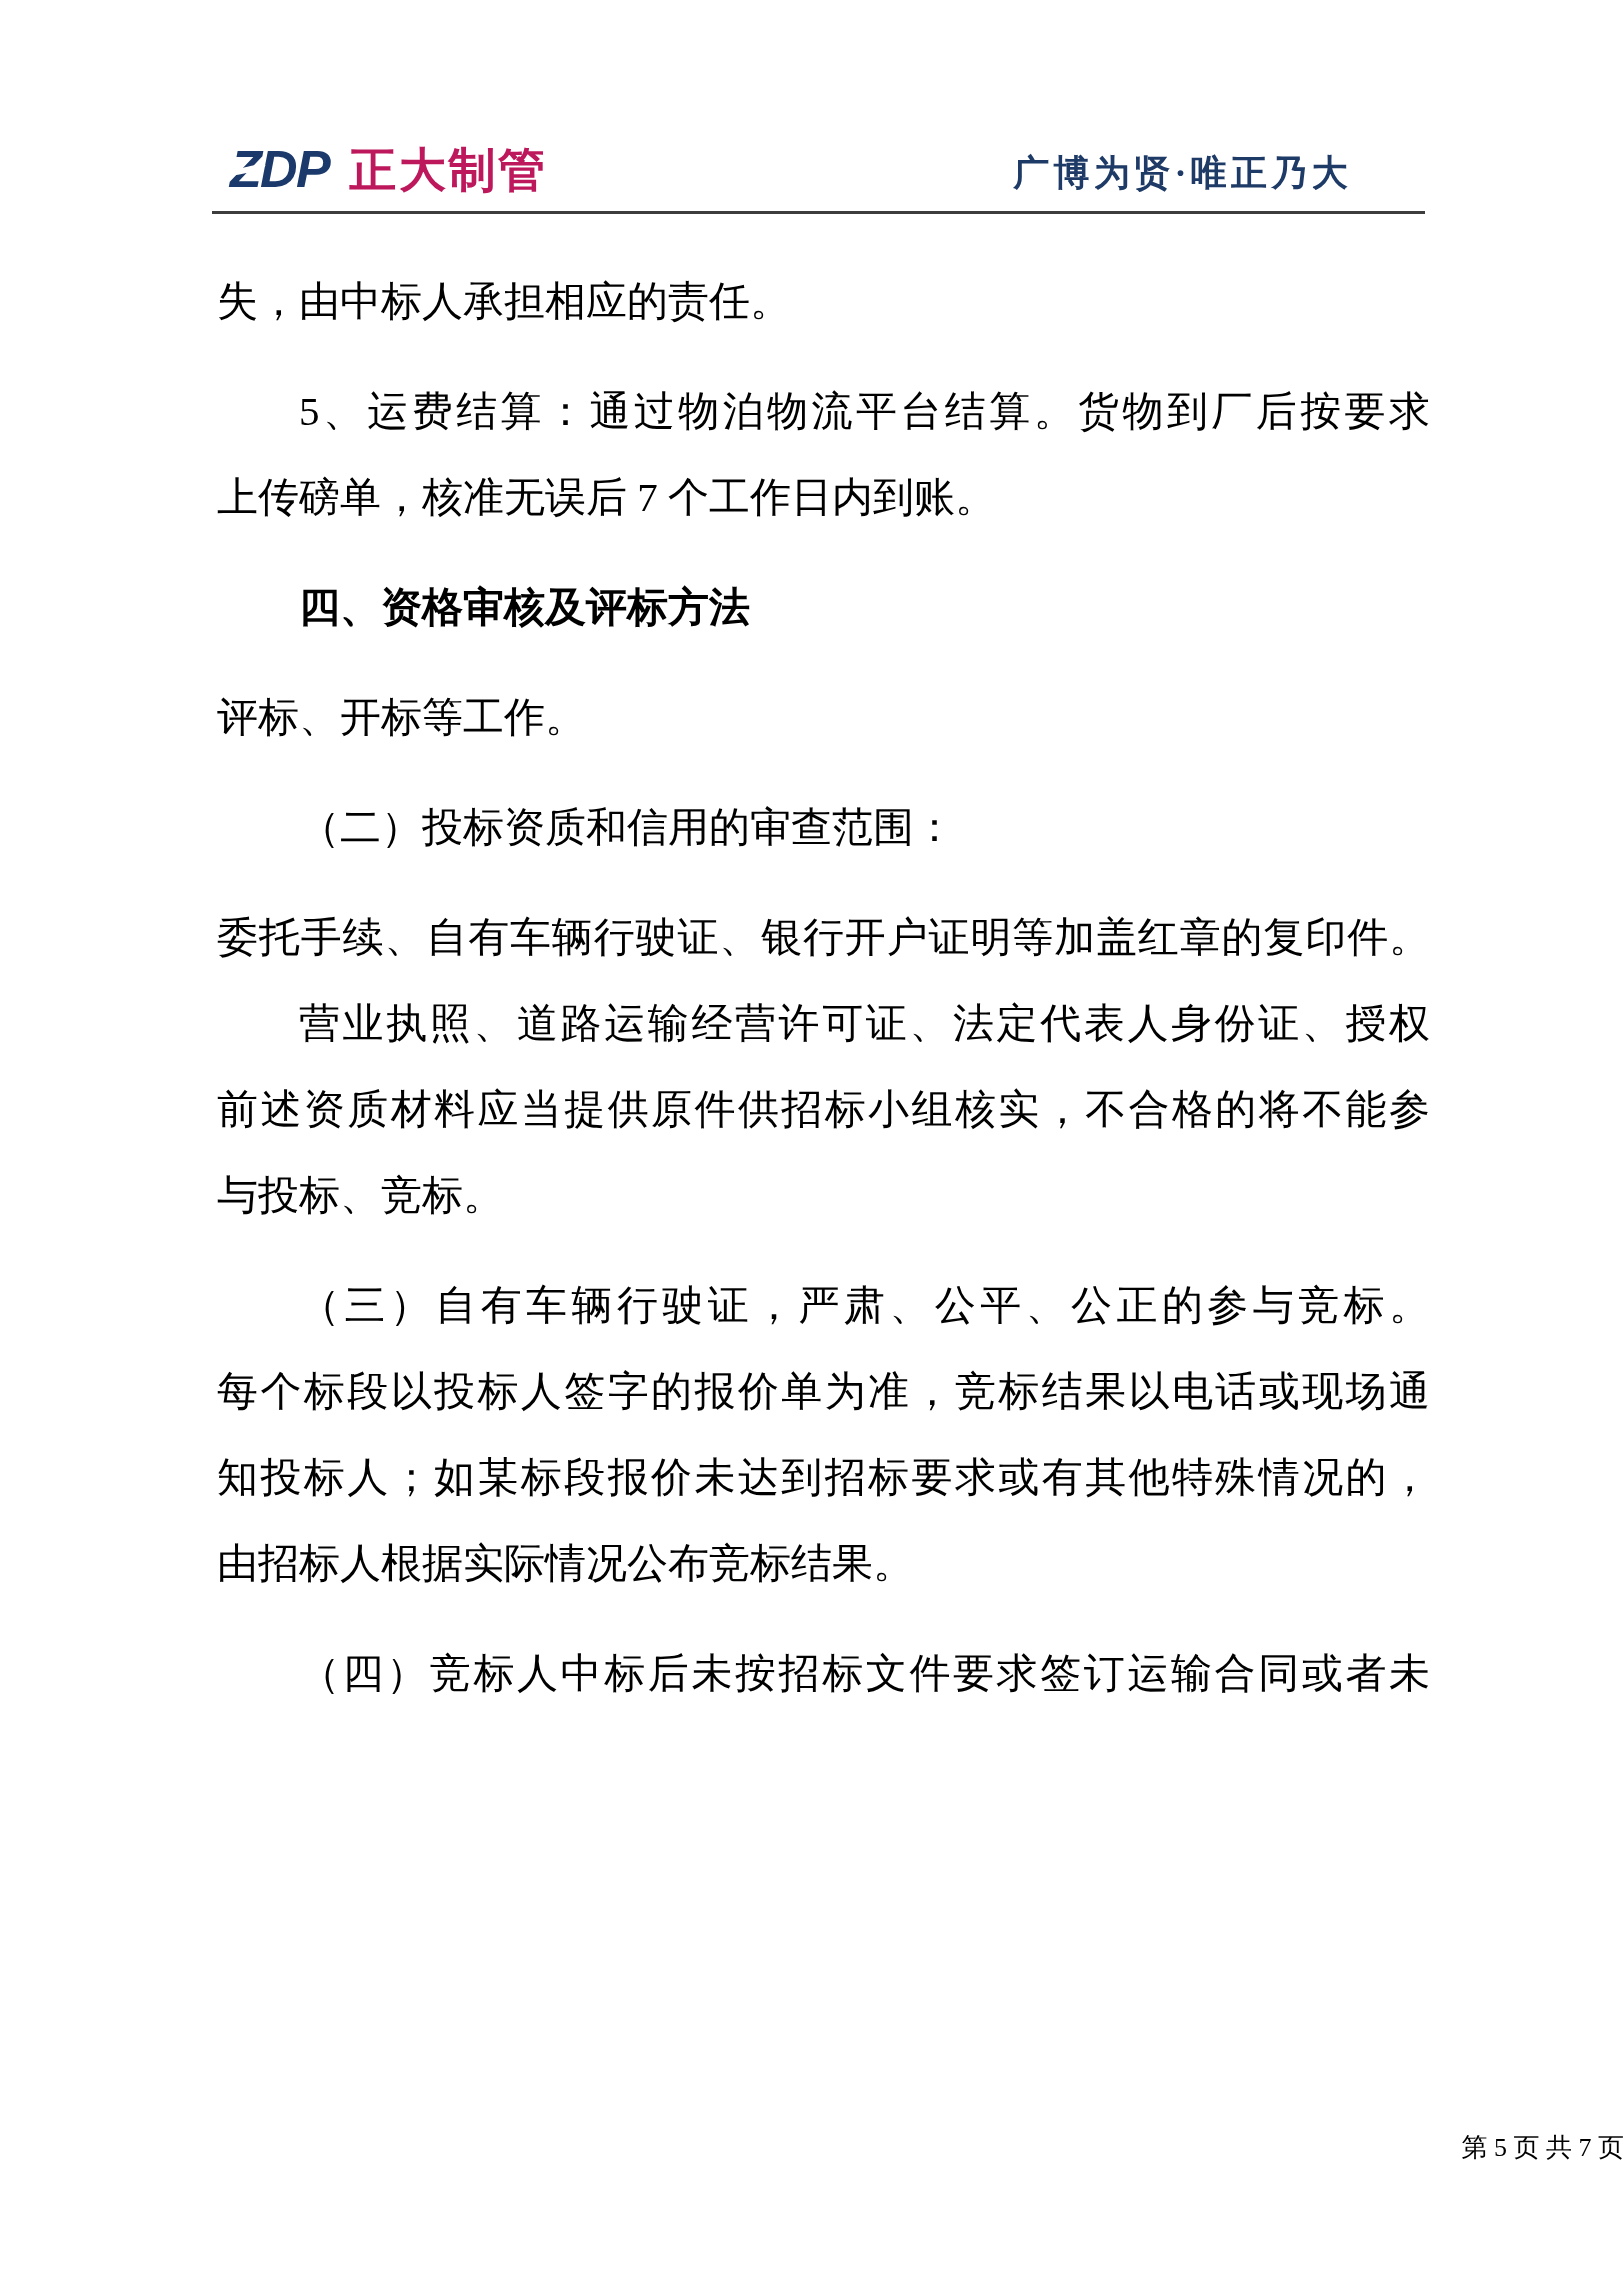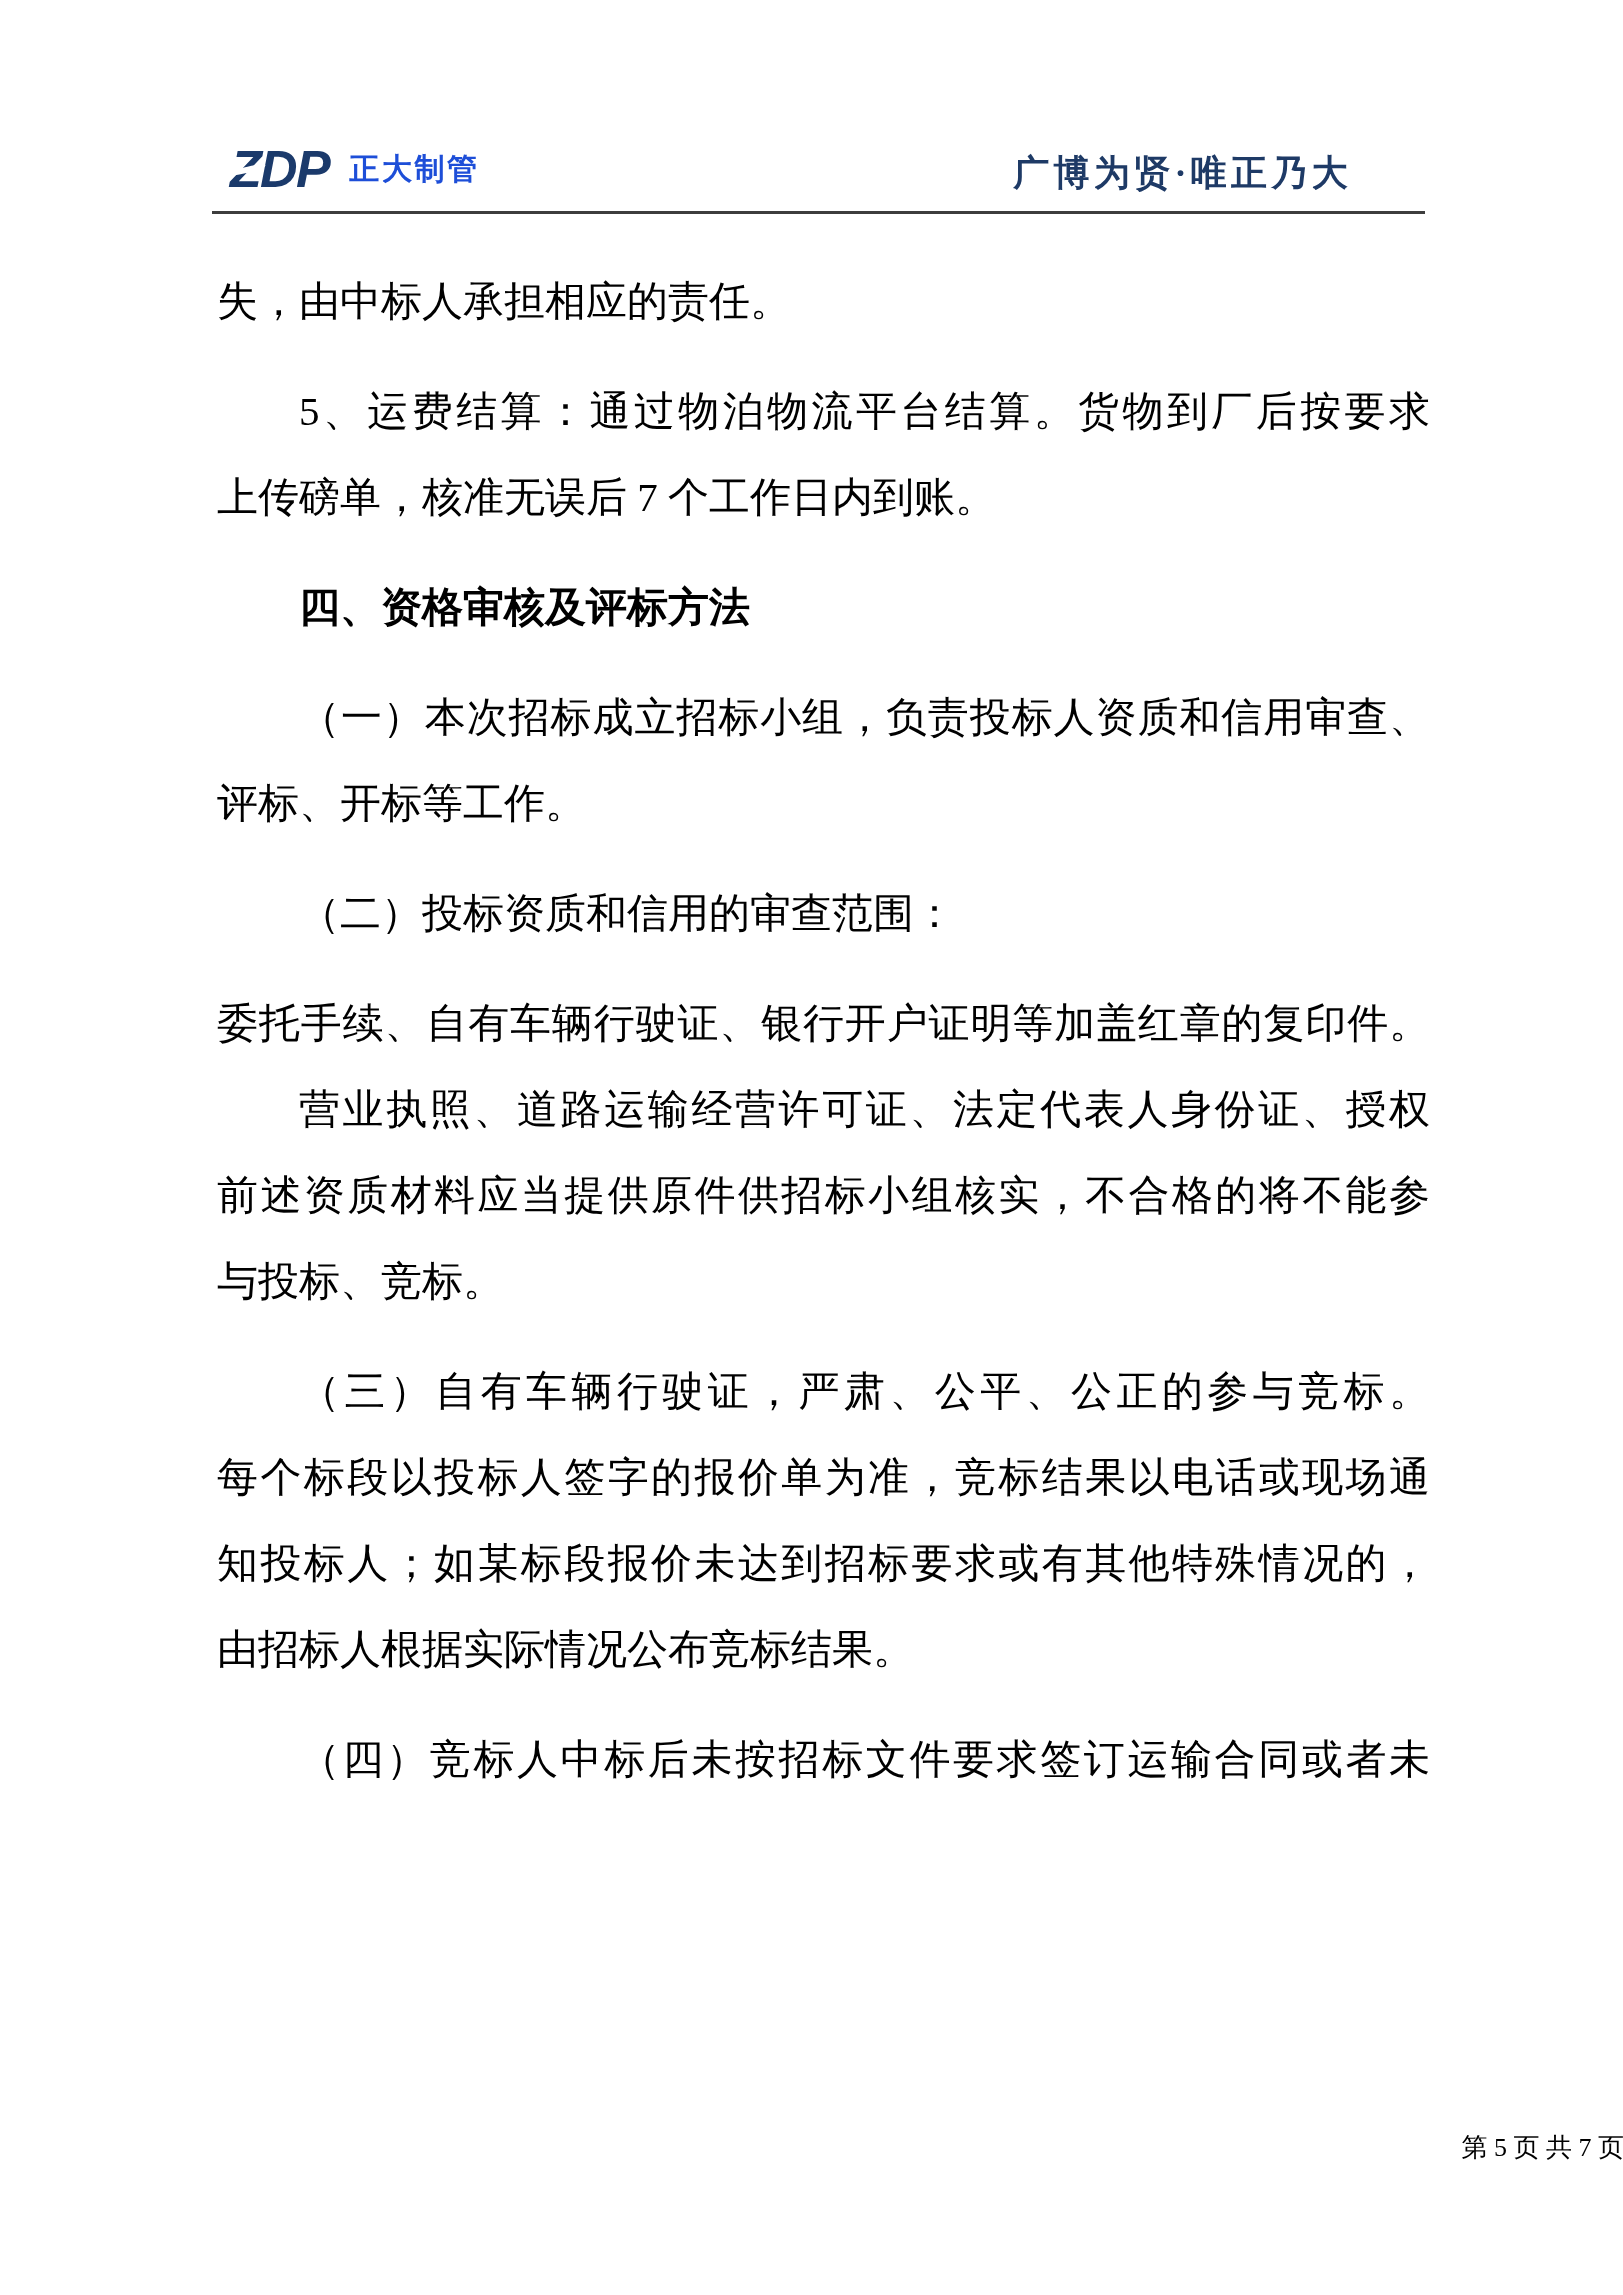"正大制管" .logo-cn { color: #1d4ed8 -> #be185d; font-size: 30px -> 47px }
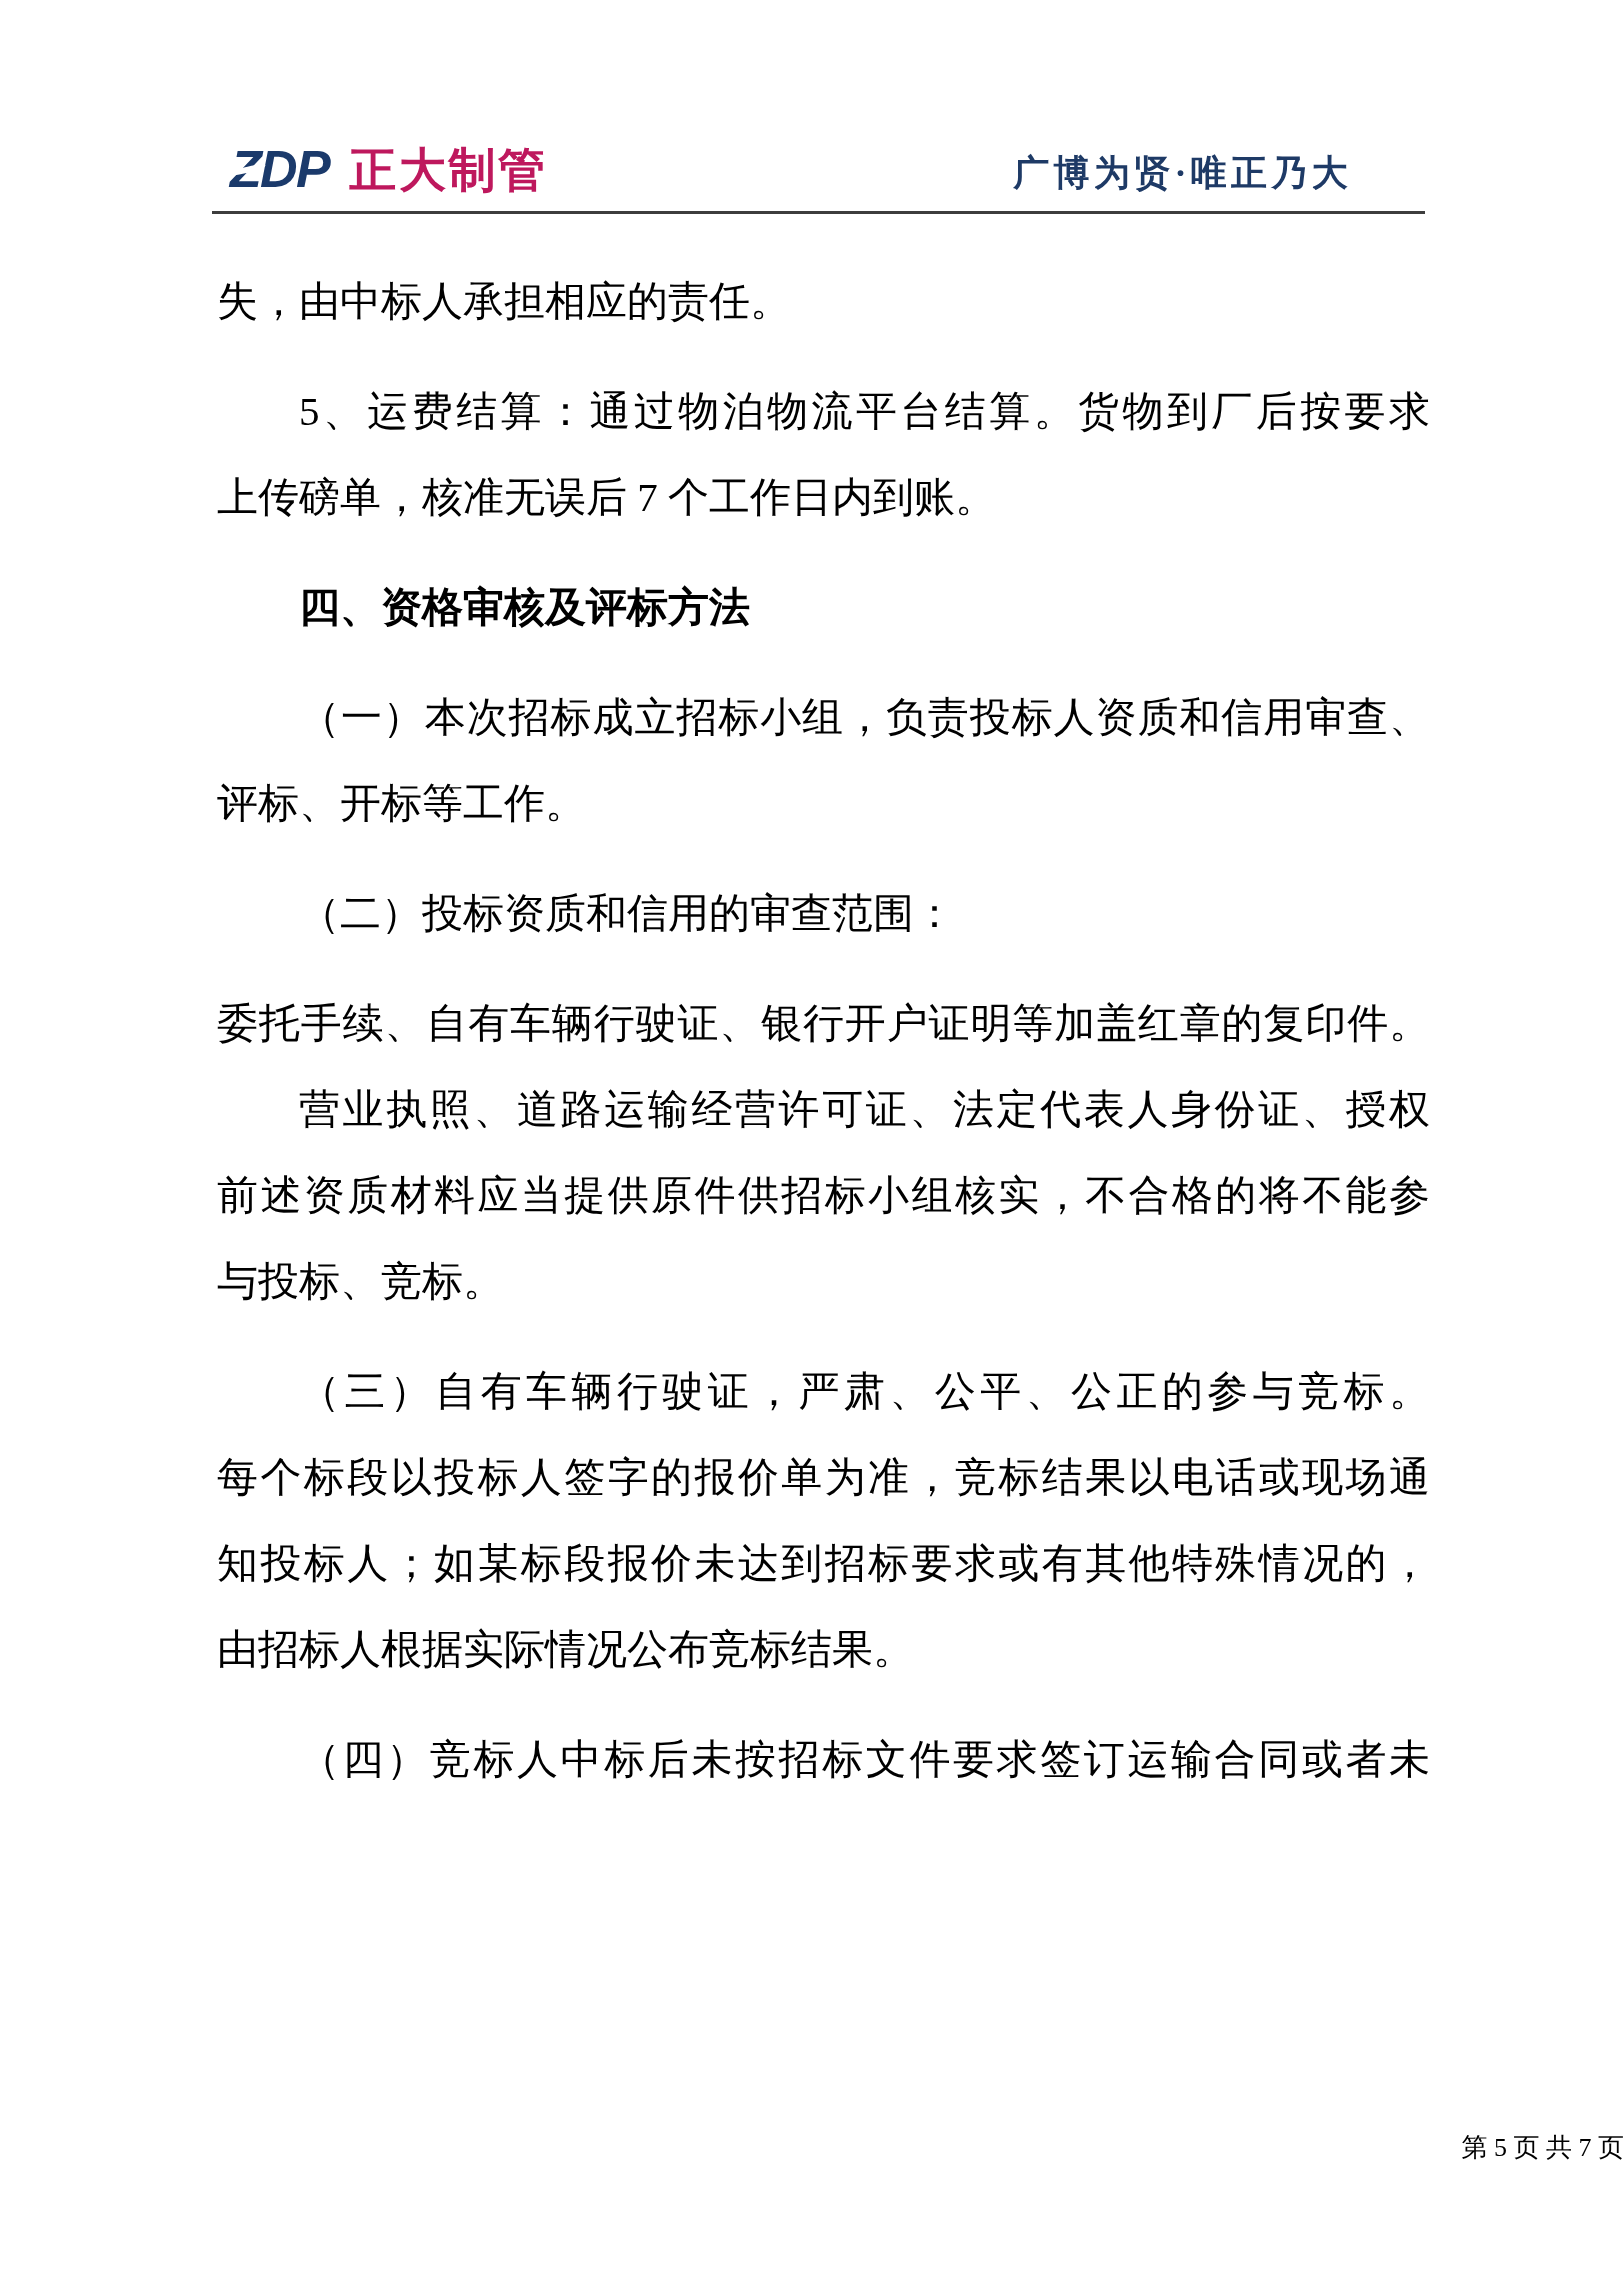"（一）本次招标成立招标小组，负责投标人资质和信用审查、" div.line { html: <div>（一）本次招标成立招标小组，负责投标人资质和信用审查、</div> -> none }
